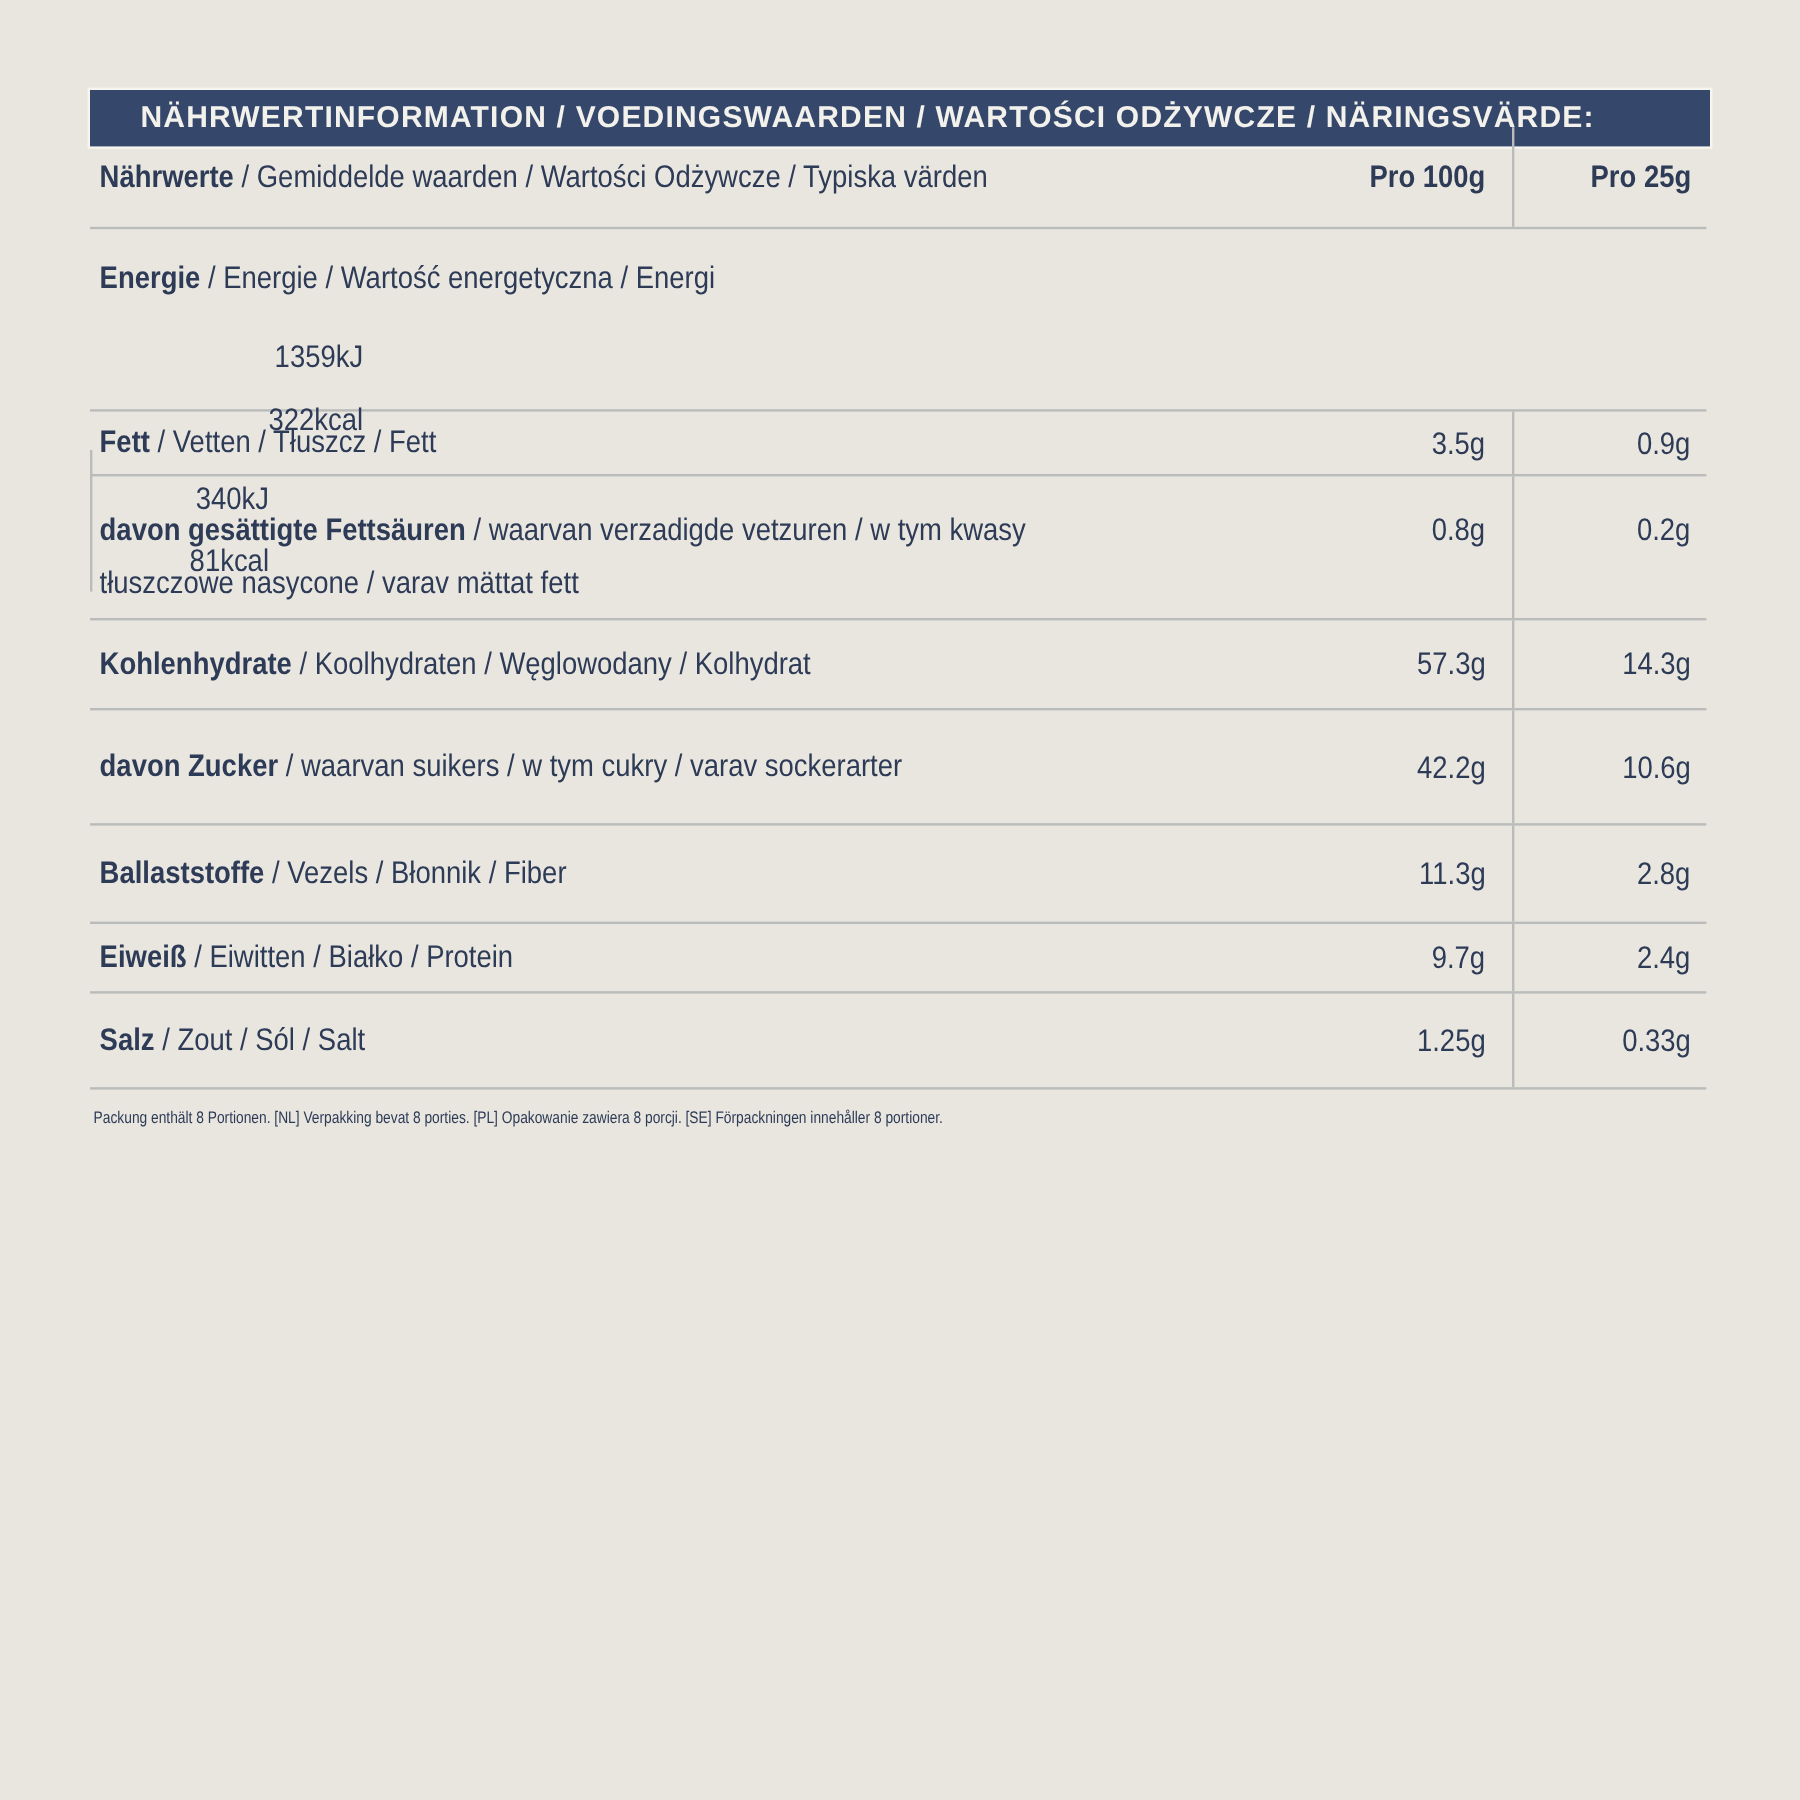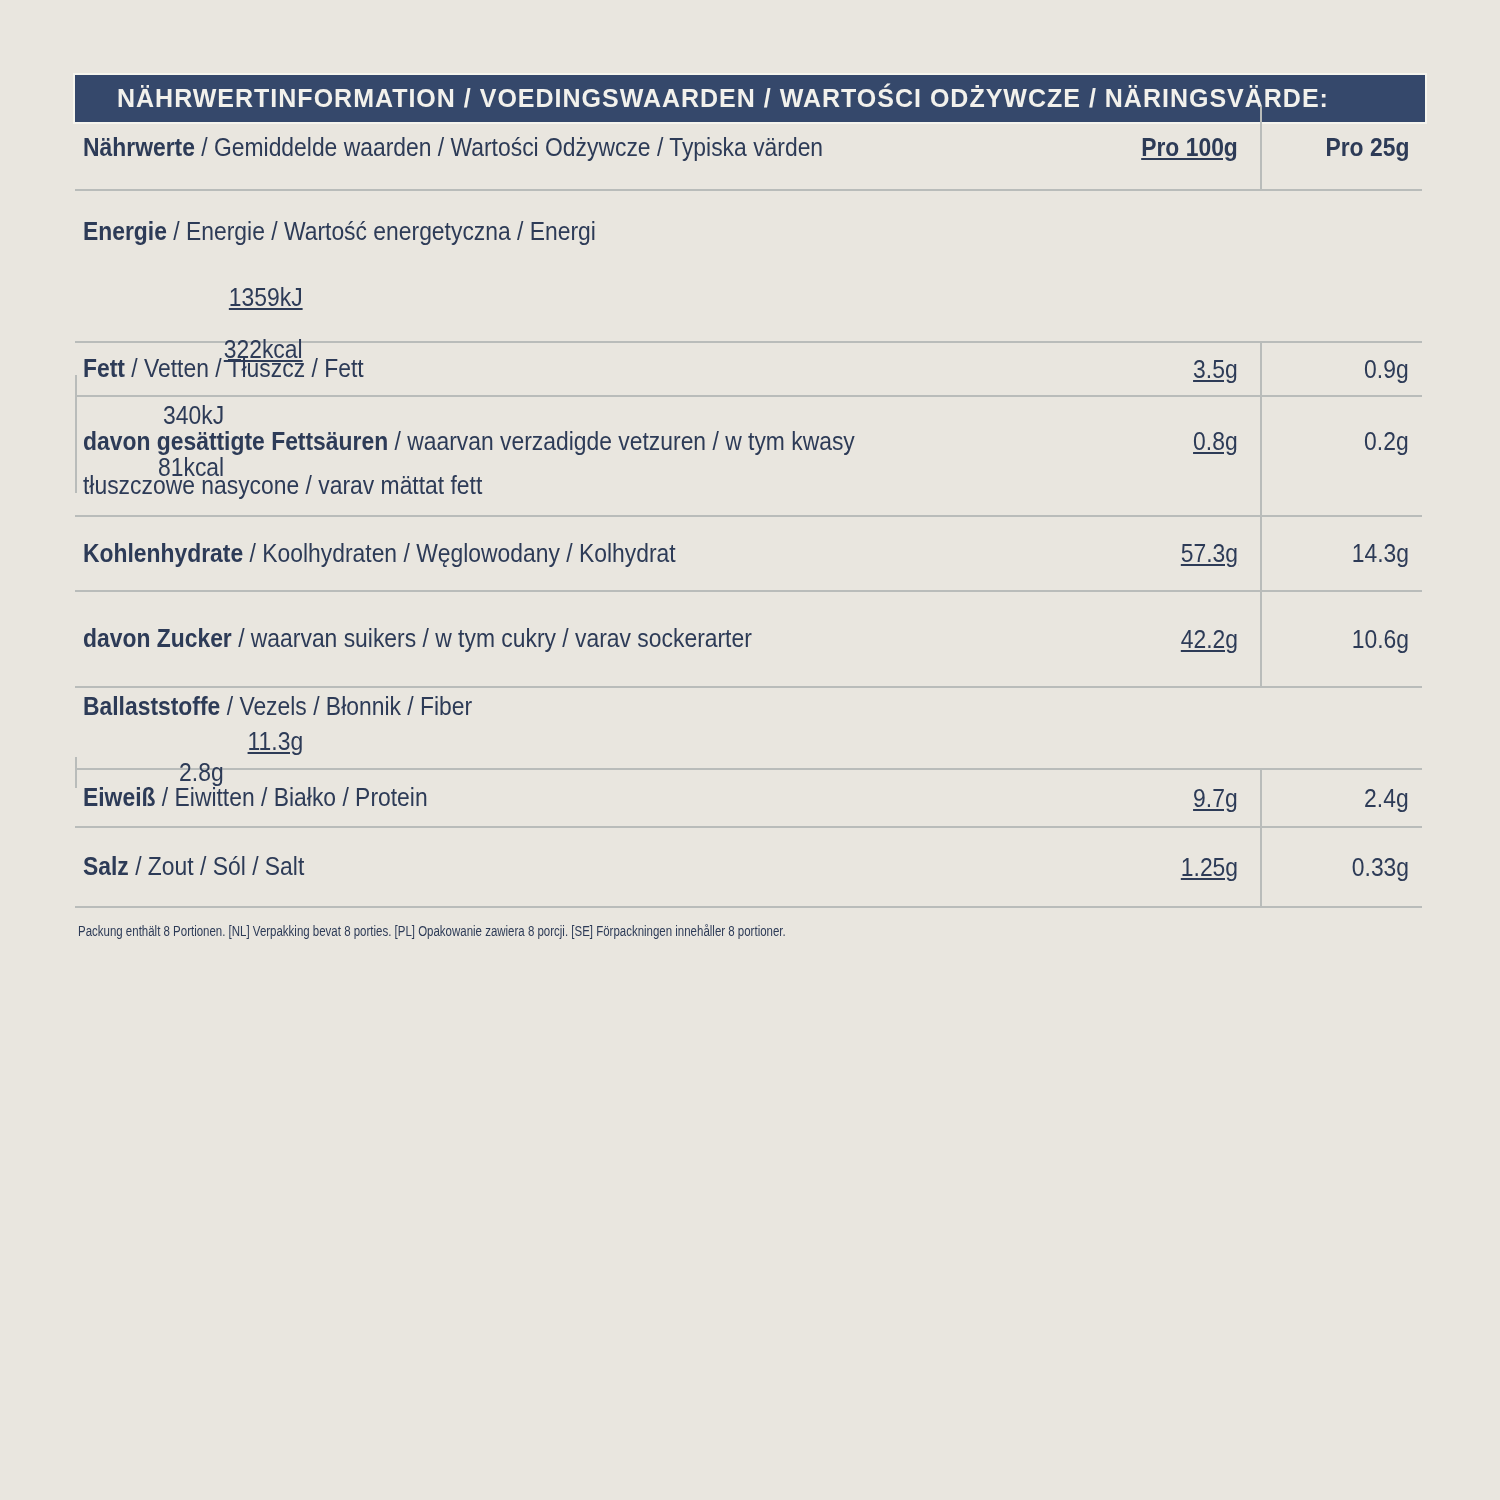"Pro 100g" .c-v1 { text-decoration: underline -> none }
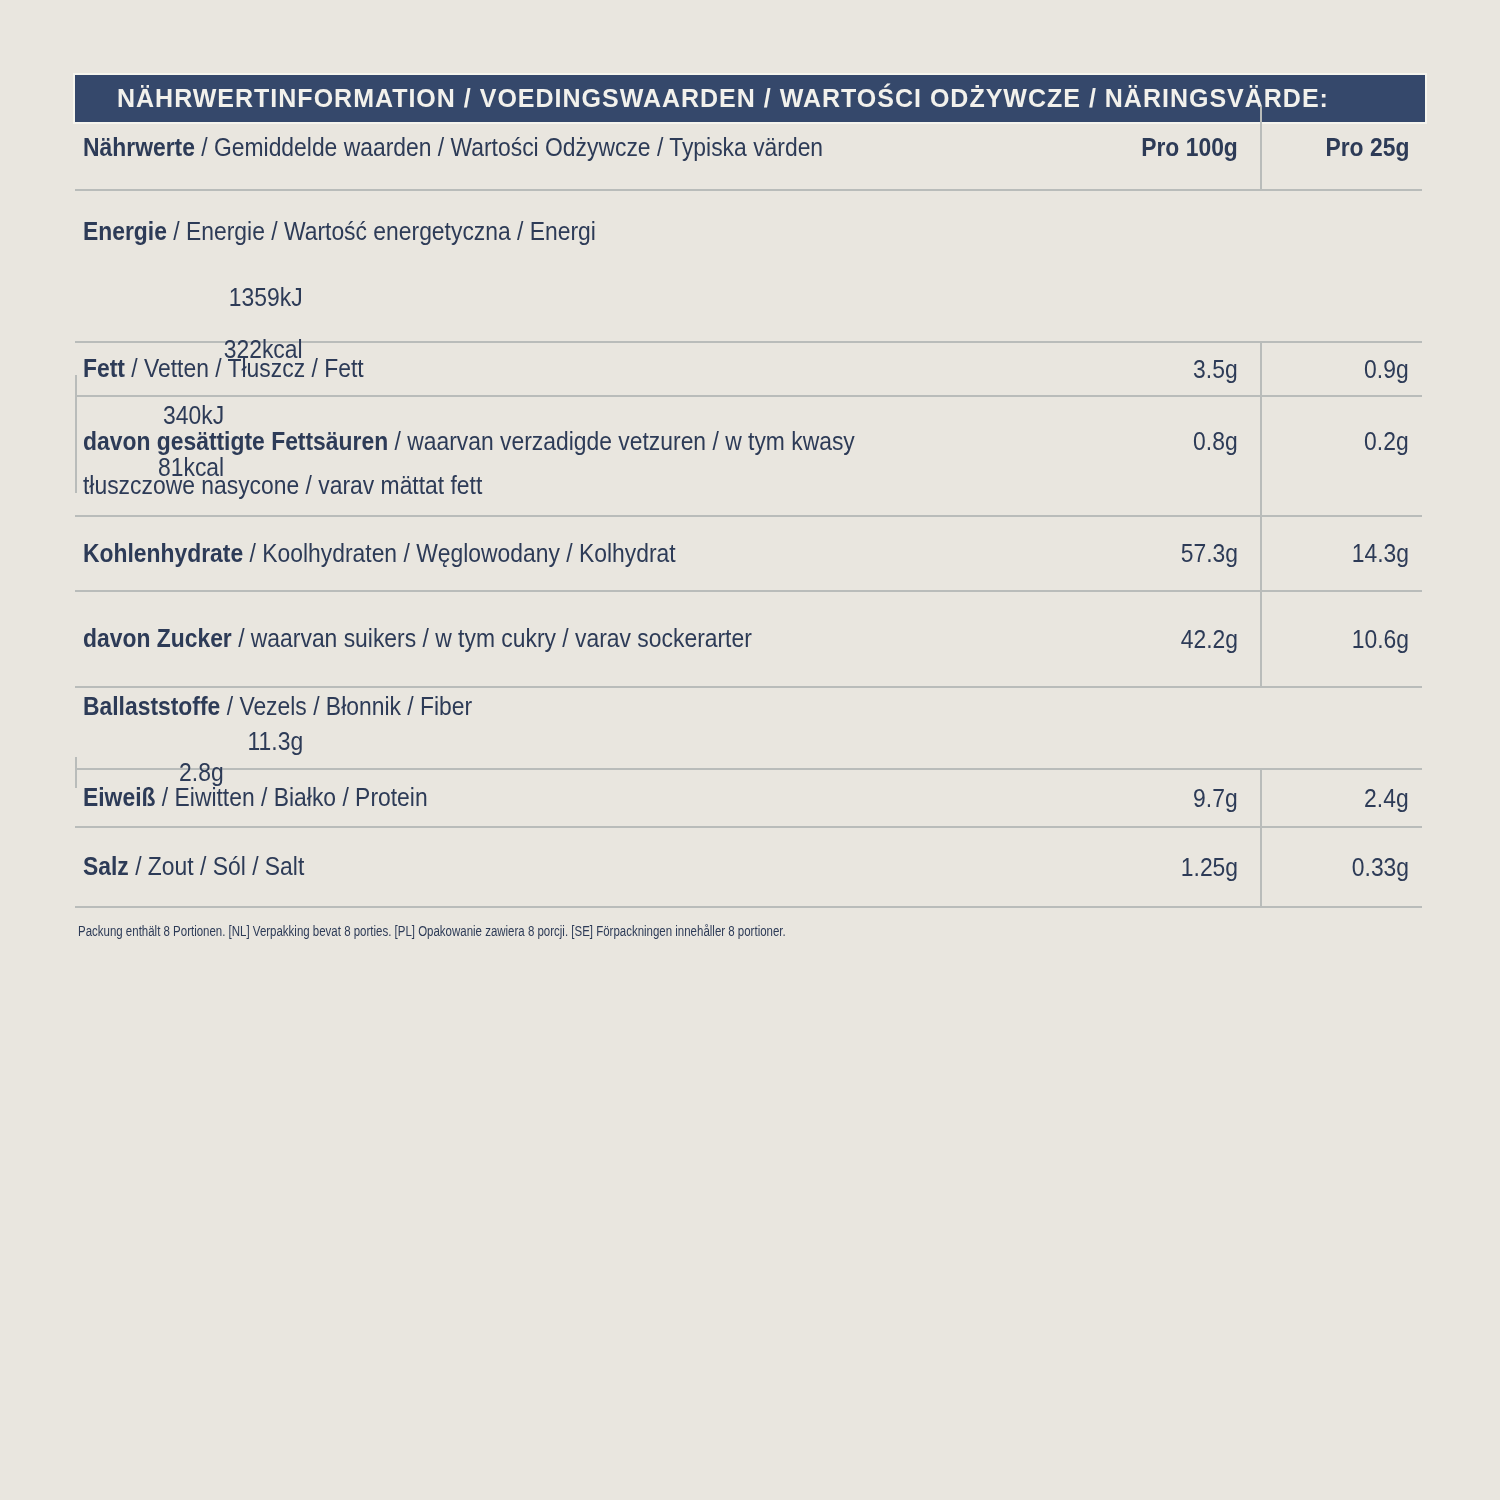"Ballaststoffe / Vezels / Błonnik" .r-fiber { flex-direction: column -> none }
